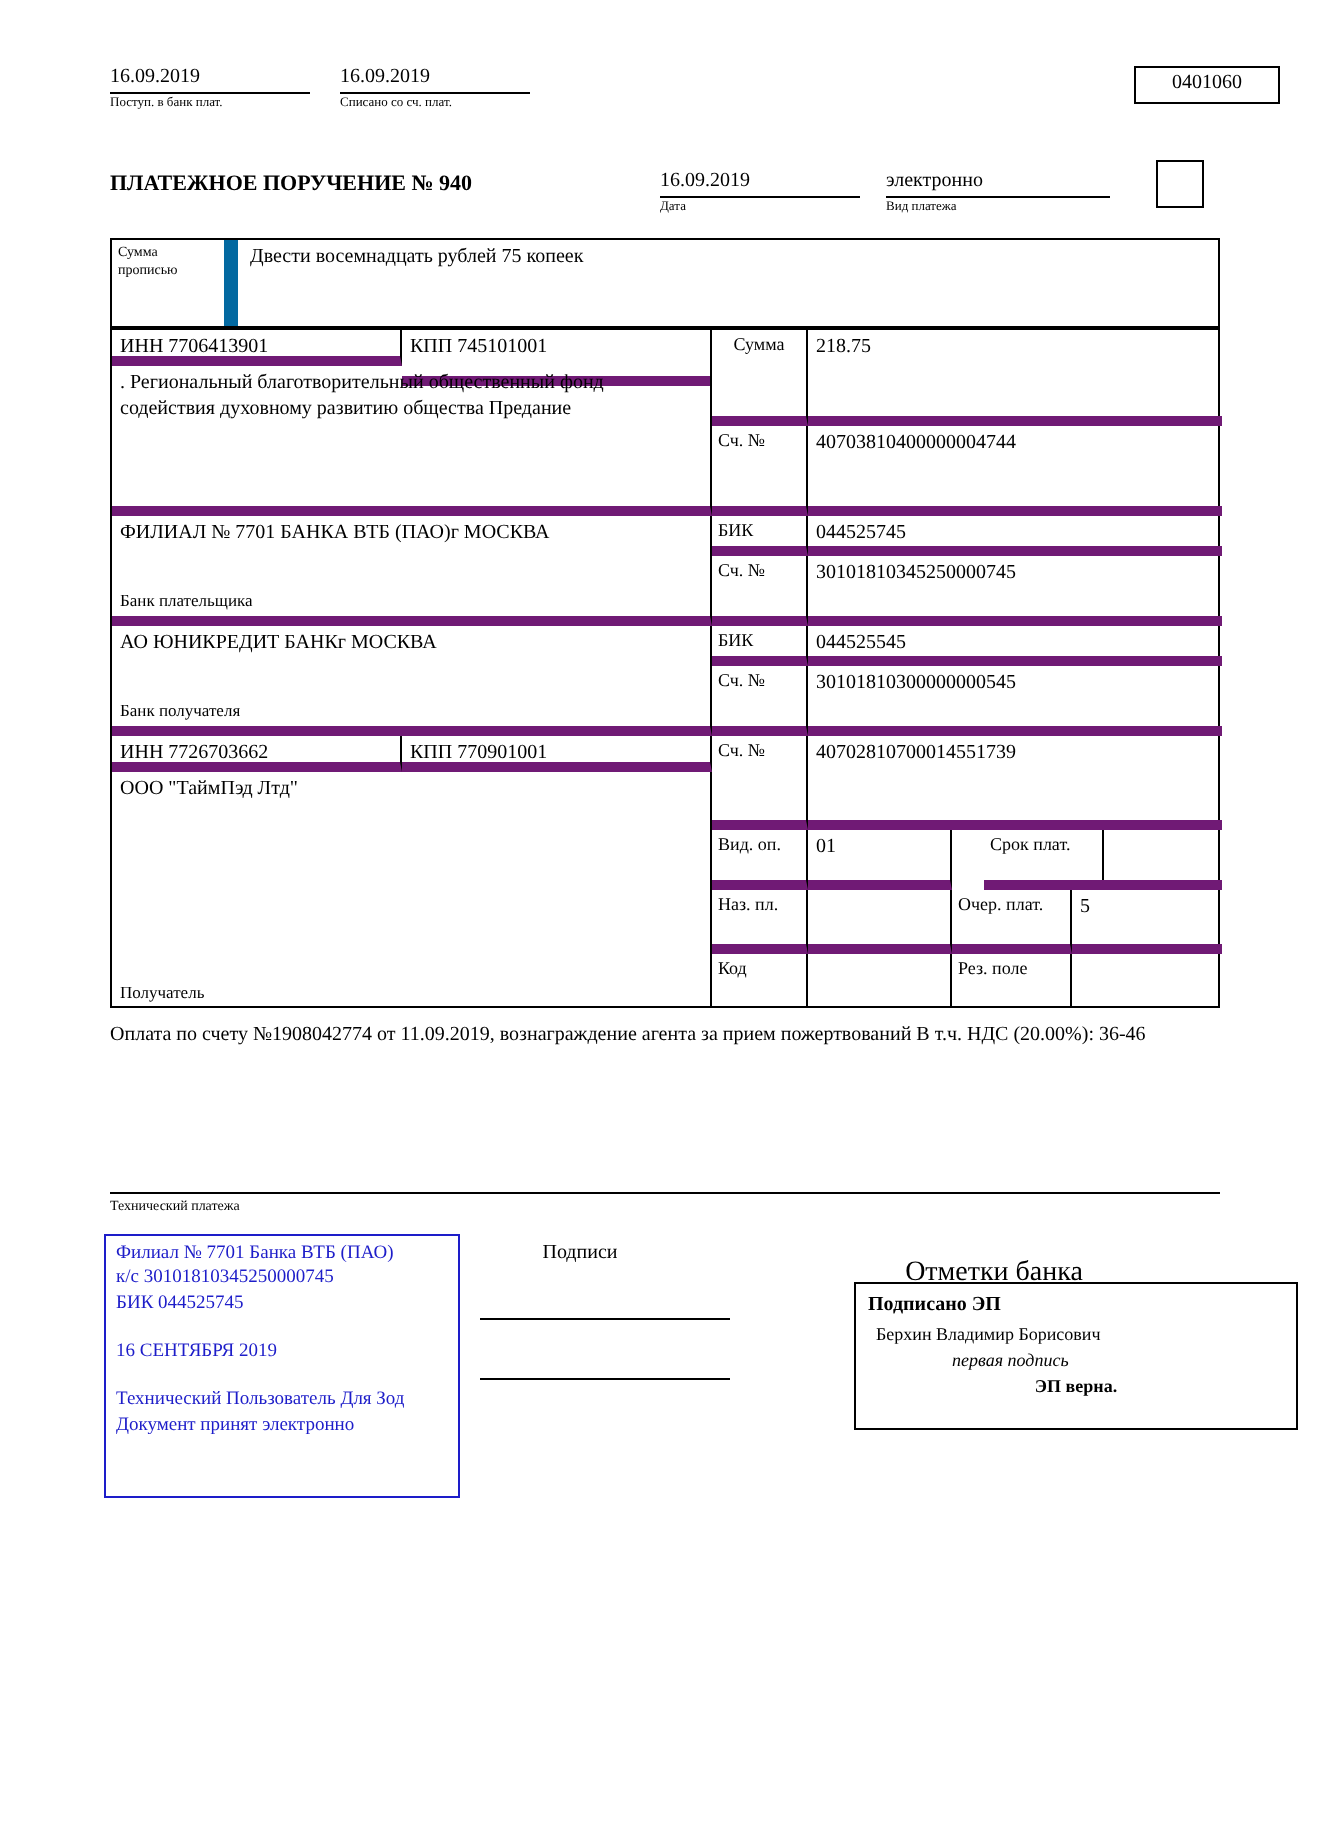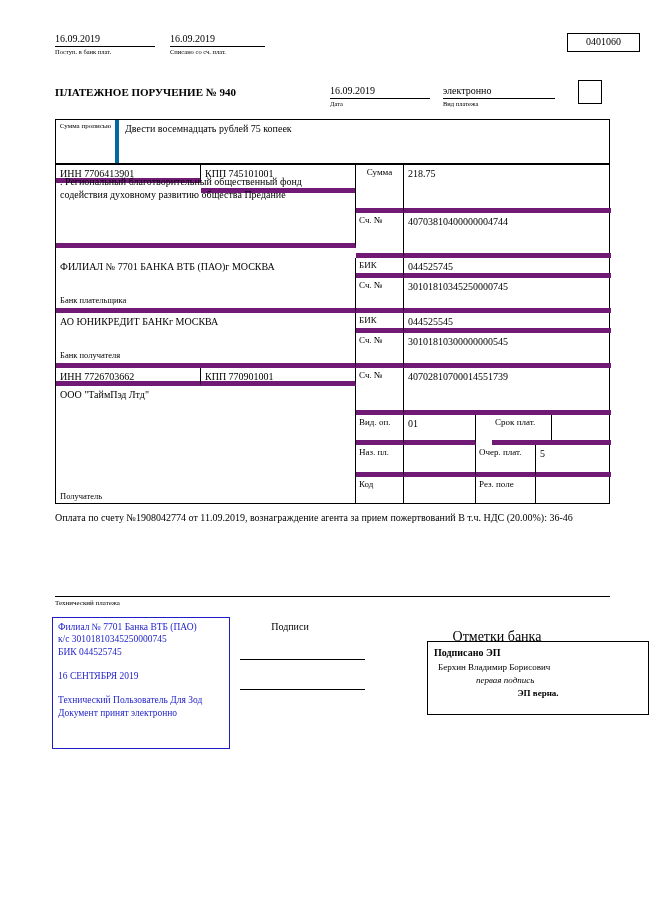"Сумма прописью" .amount-label { border-right: 4px solid #0369a1 -> 7px solid #0369a1; text-align: center -> none }
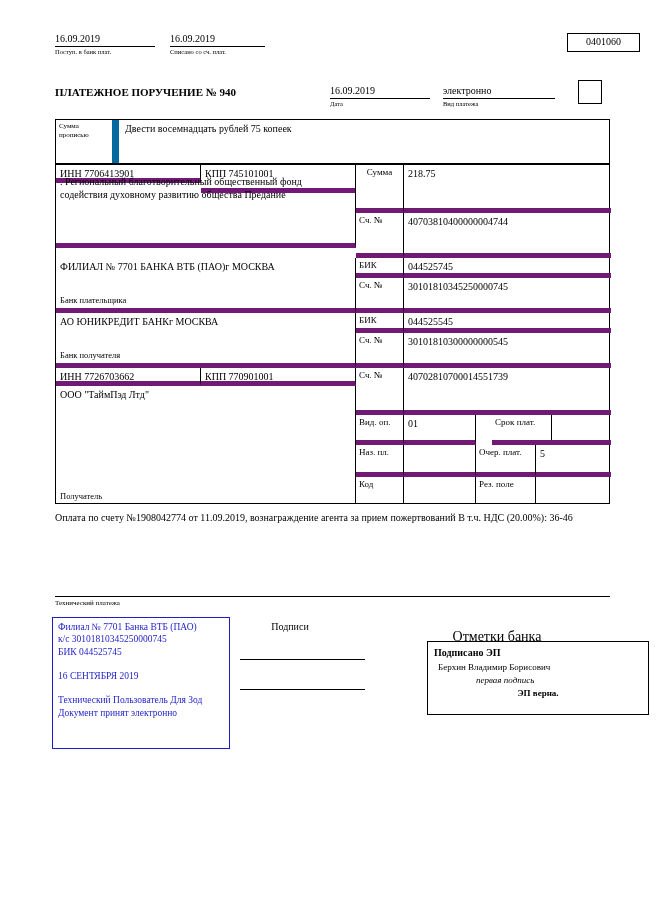". Региональный благотворительный" .c-payer { top: 8px -> 18px }
